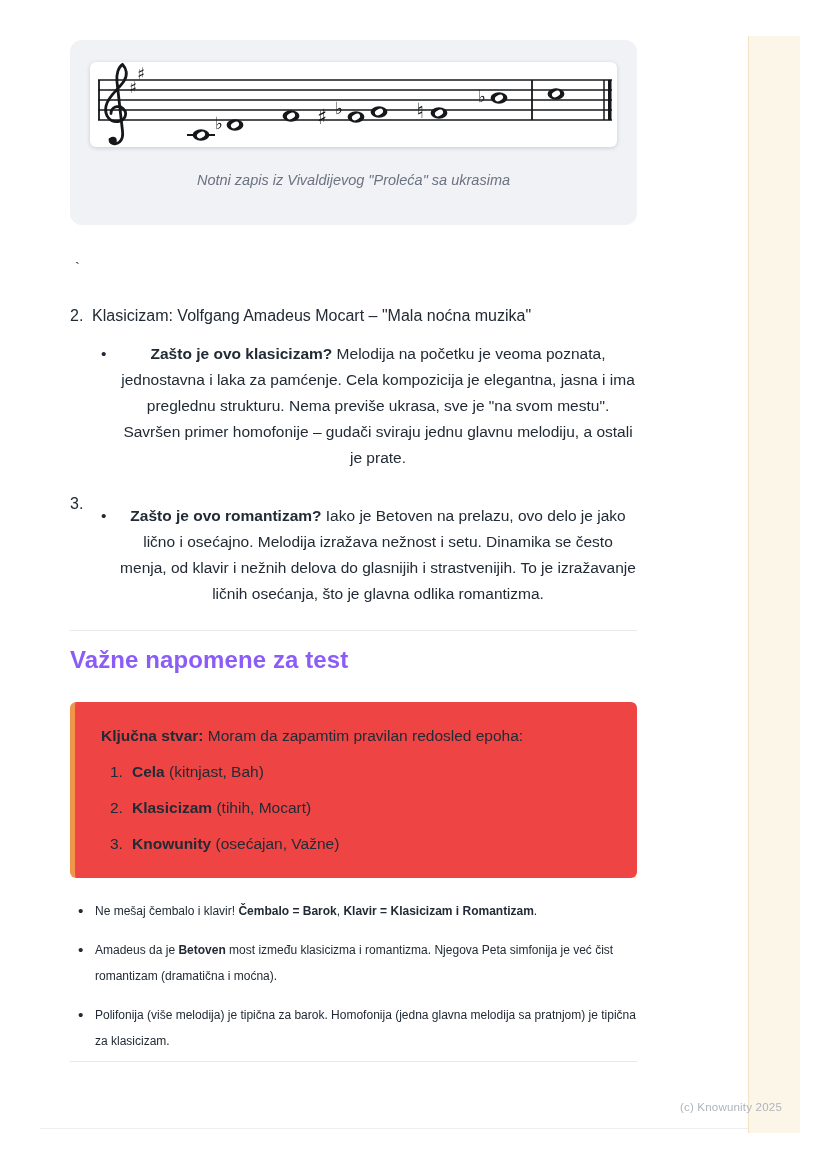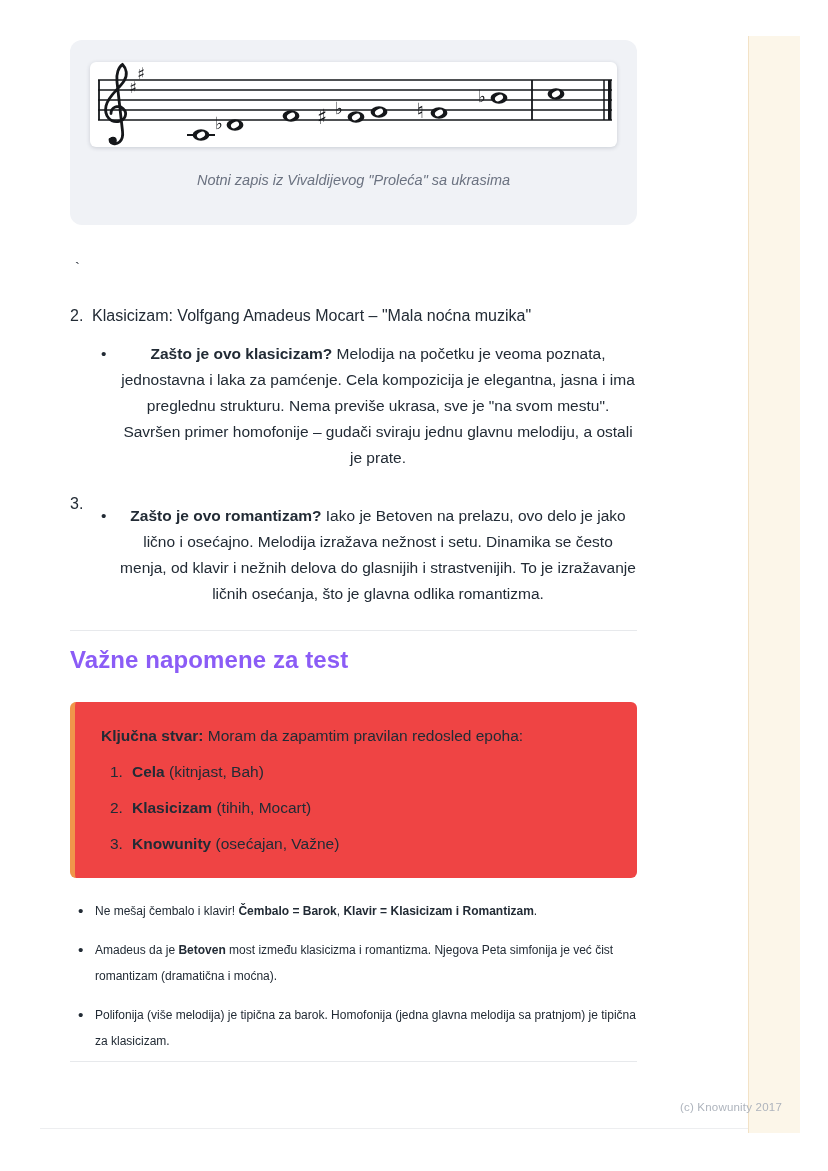"(c) Knowunity 2017" div.footer { text: 2017 -> 2025 }
